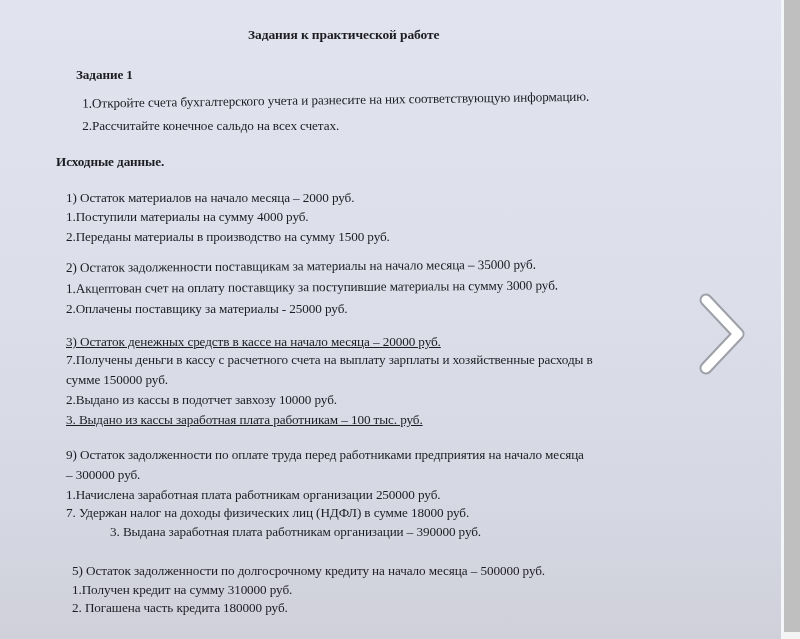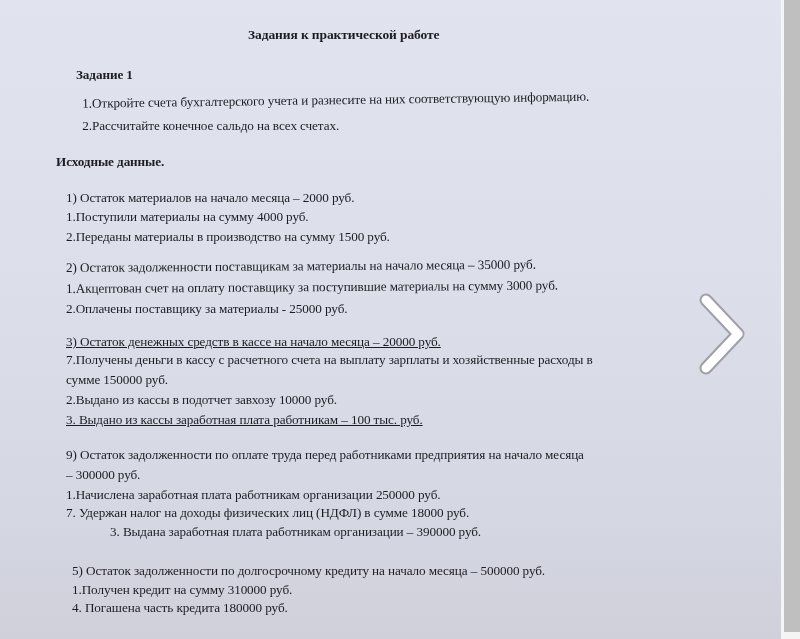"4. Погашена часть кредита 180000" div.line { text: 4 -> 2 }
